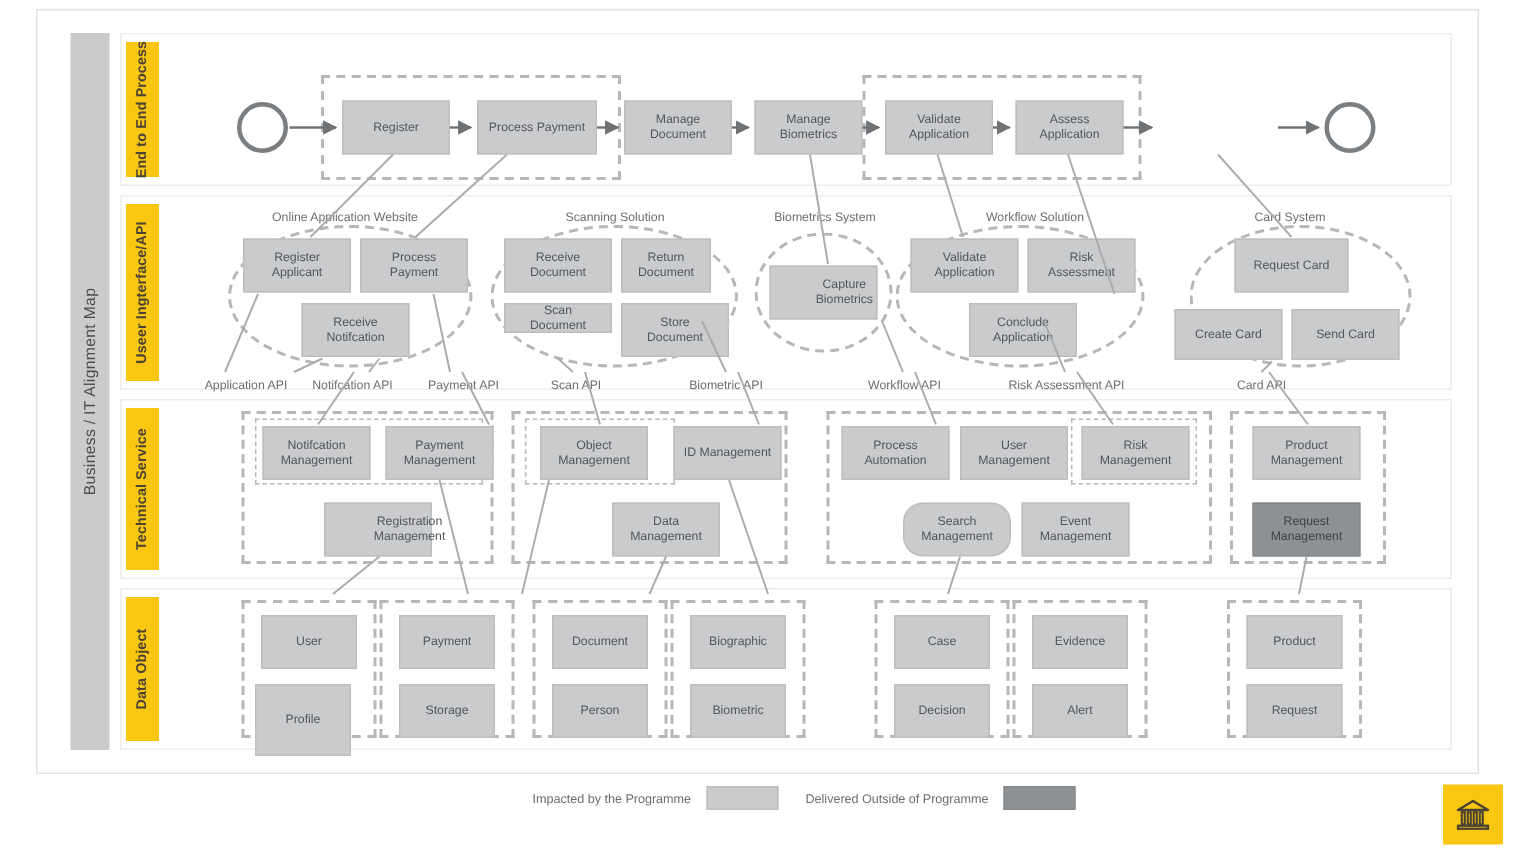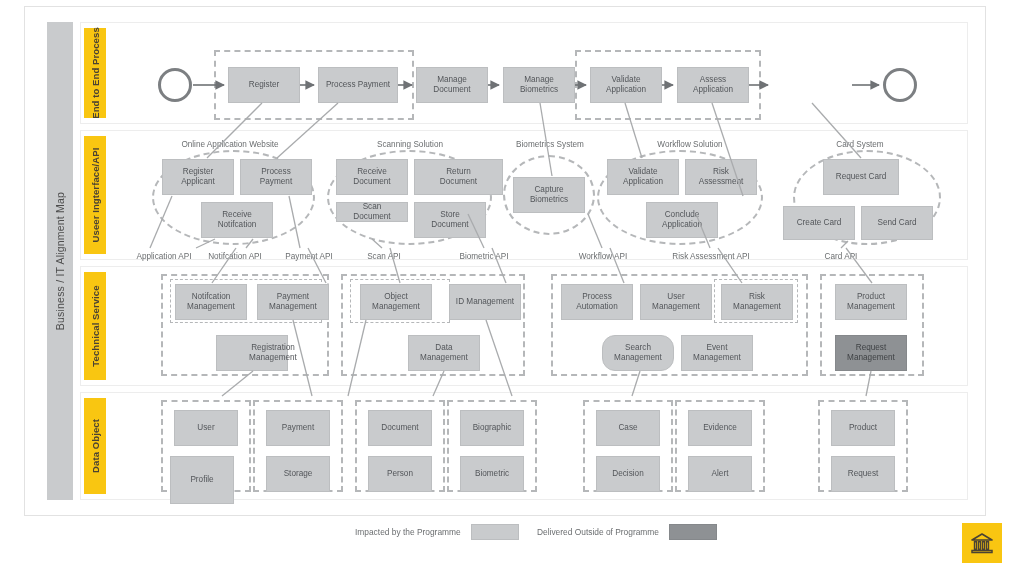"Return" div.node { width: 89px -> 60px }
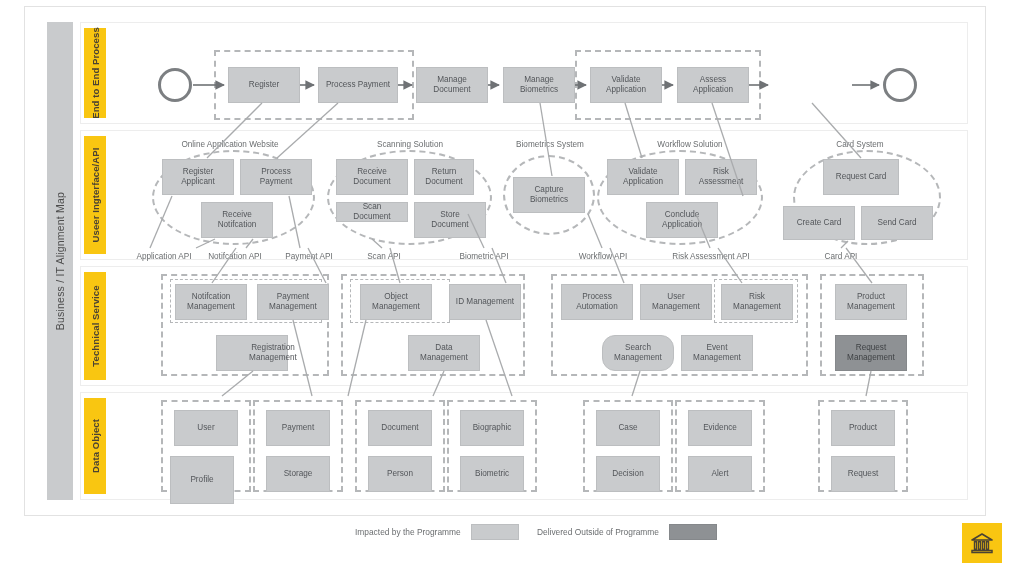"Capture" div.node { justify-content: none -> flex-end }
